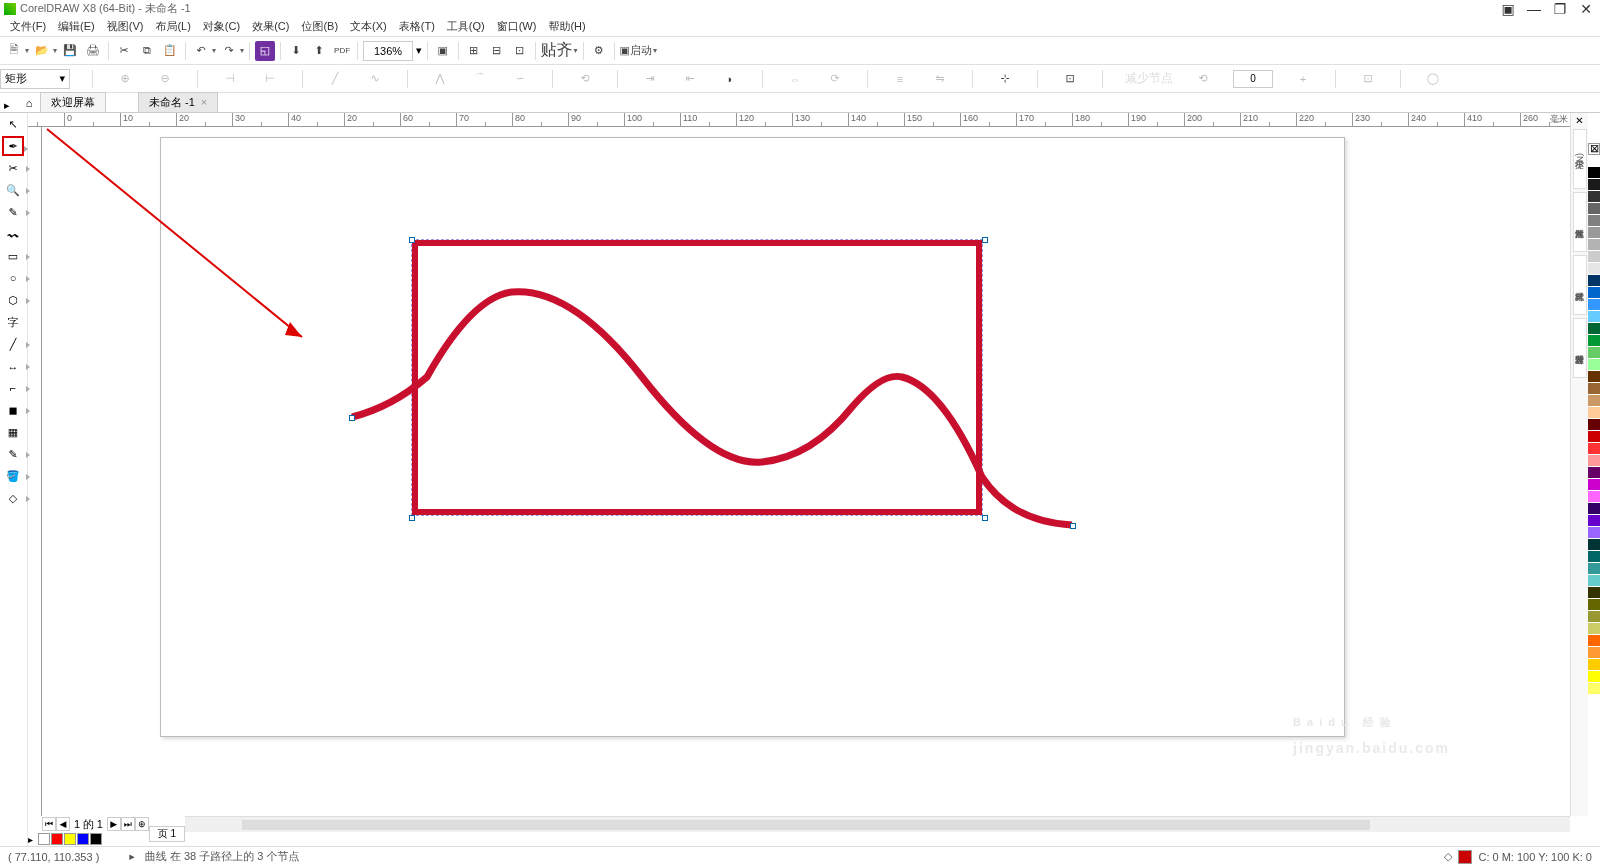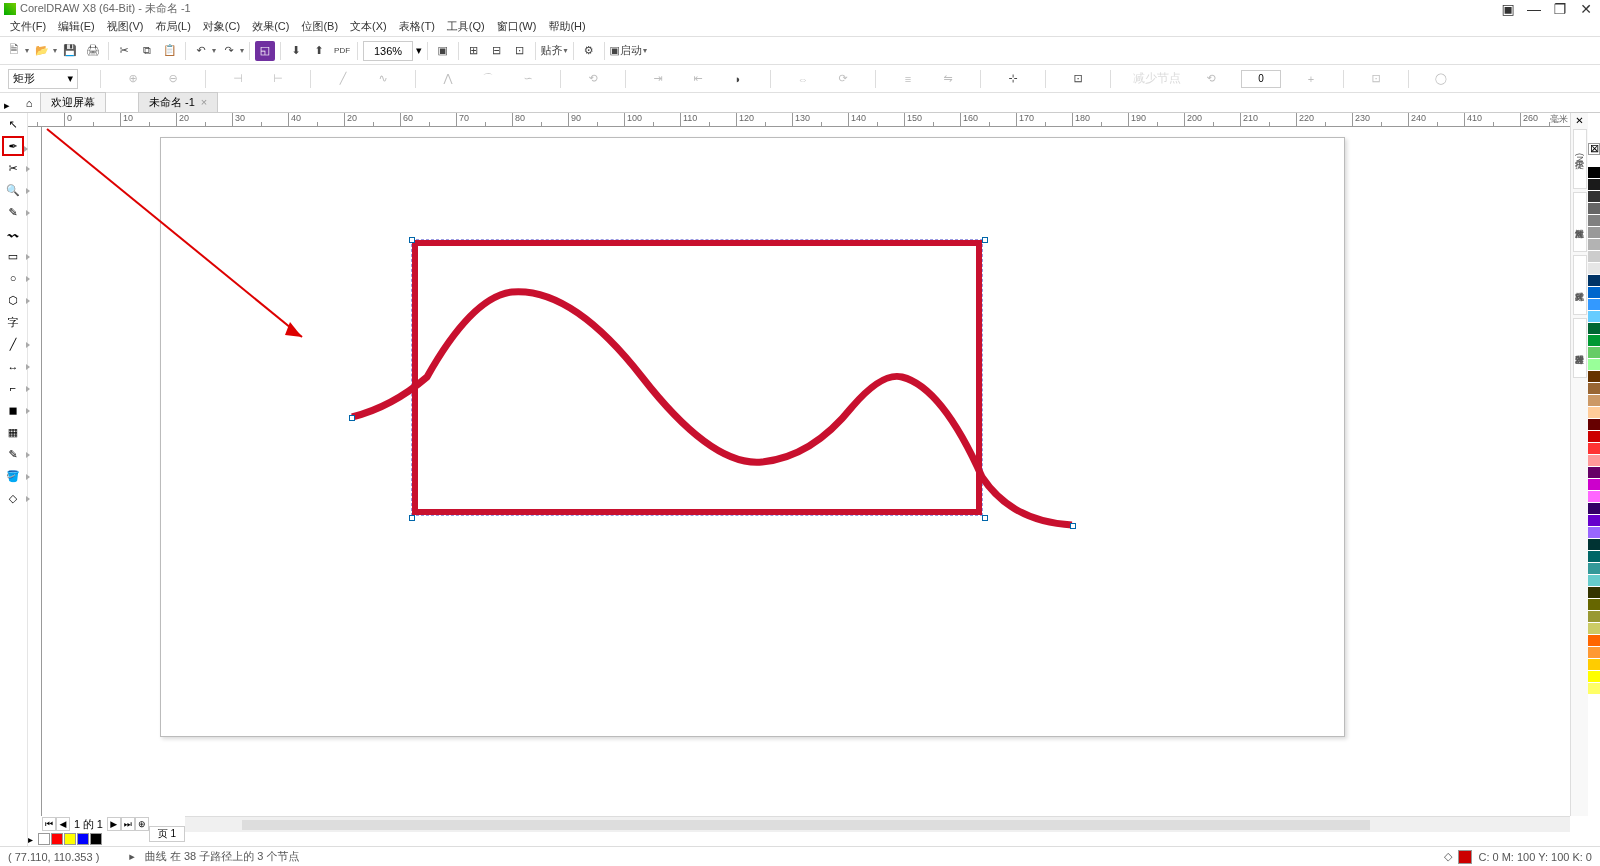"贴齐" span.tbtn { font-size: 11px -> 16px }
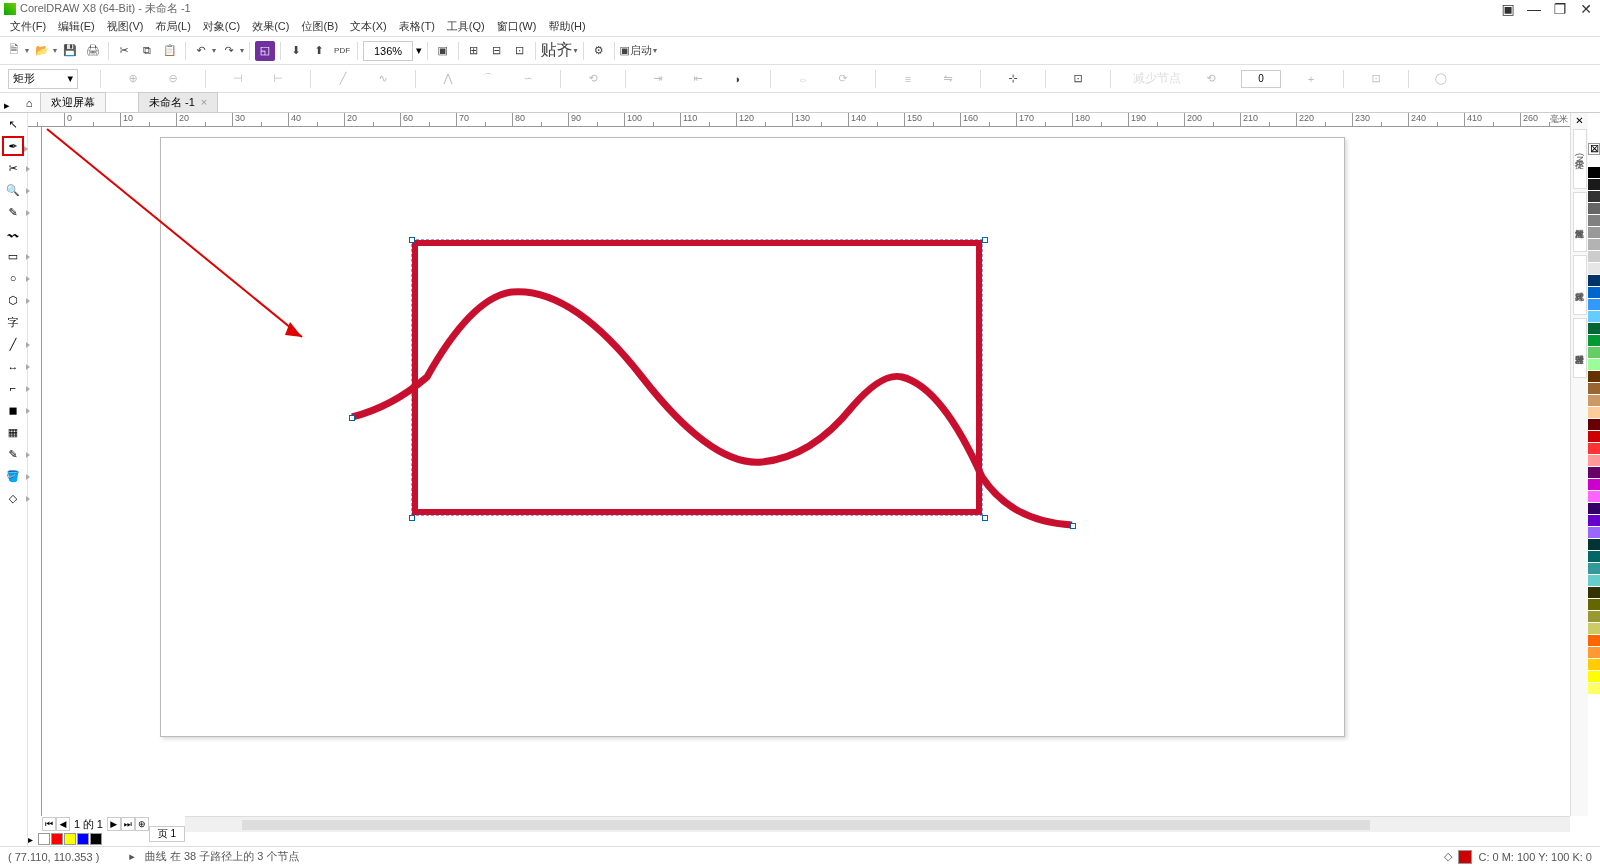"矩形" .toolbar2 { padding: 0 8px -> 0 0 }
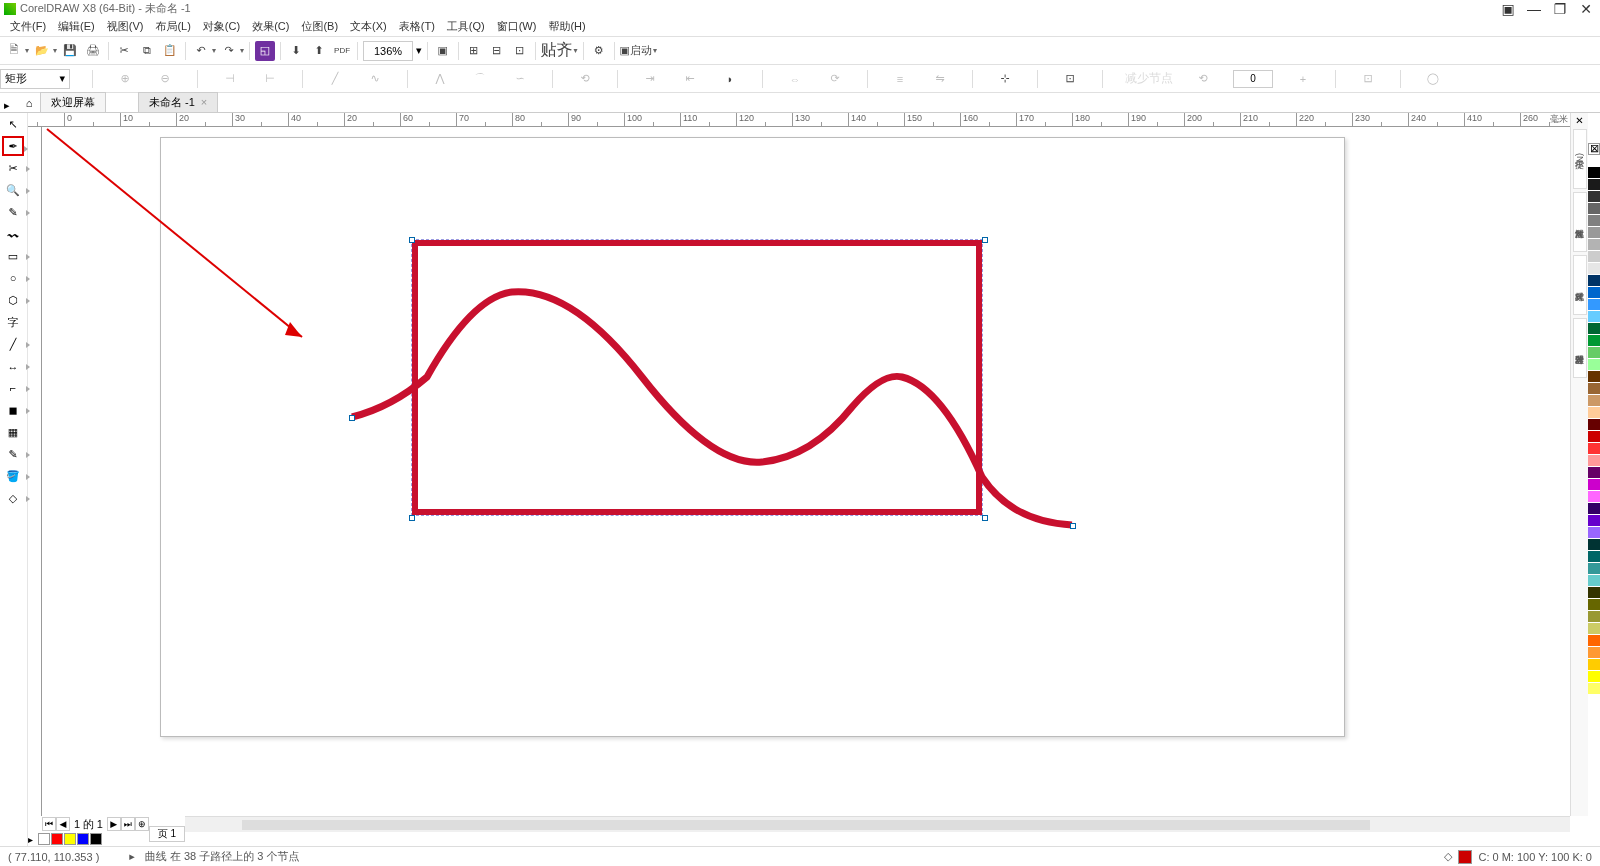"Baidu 经验" div.watermark { html: none -> <div> <span>Baidu 经验</span> <span>jingyan.baidu.com</span> </div> }
